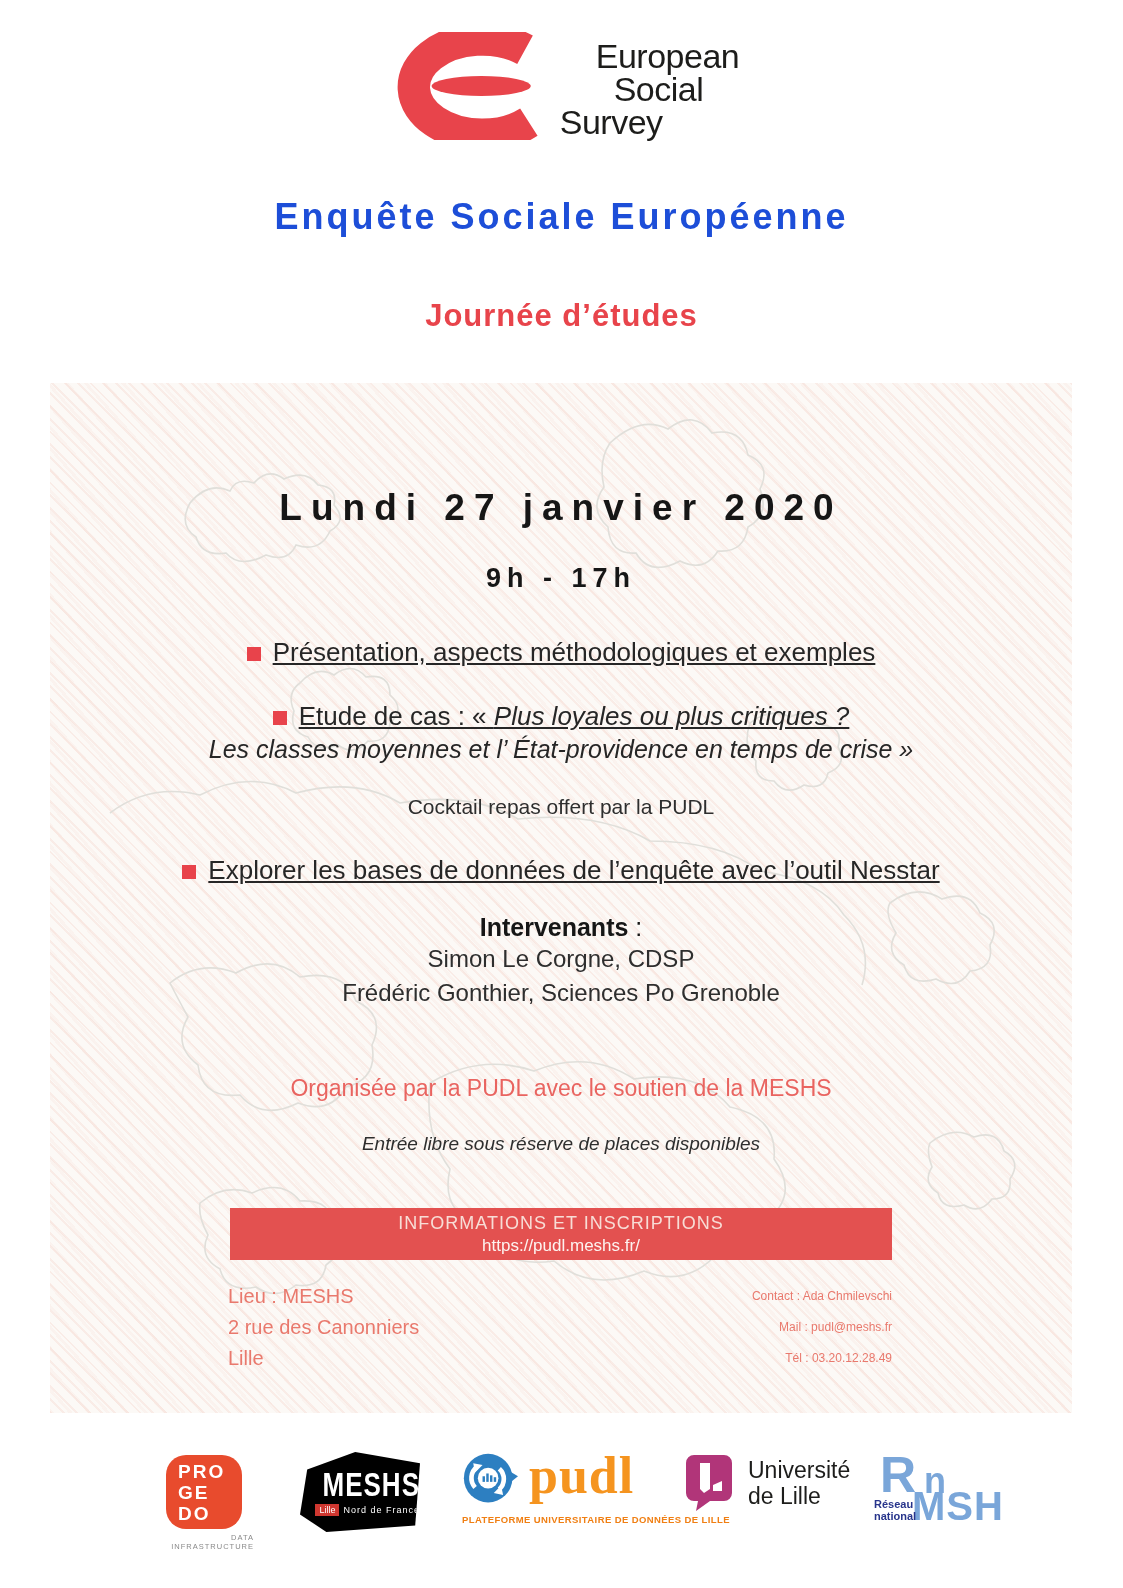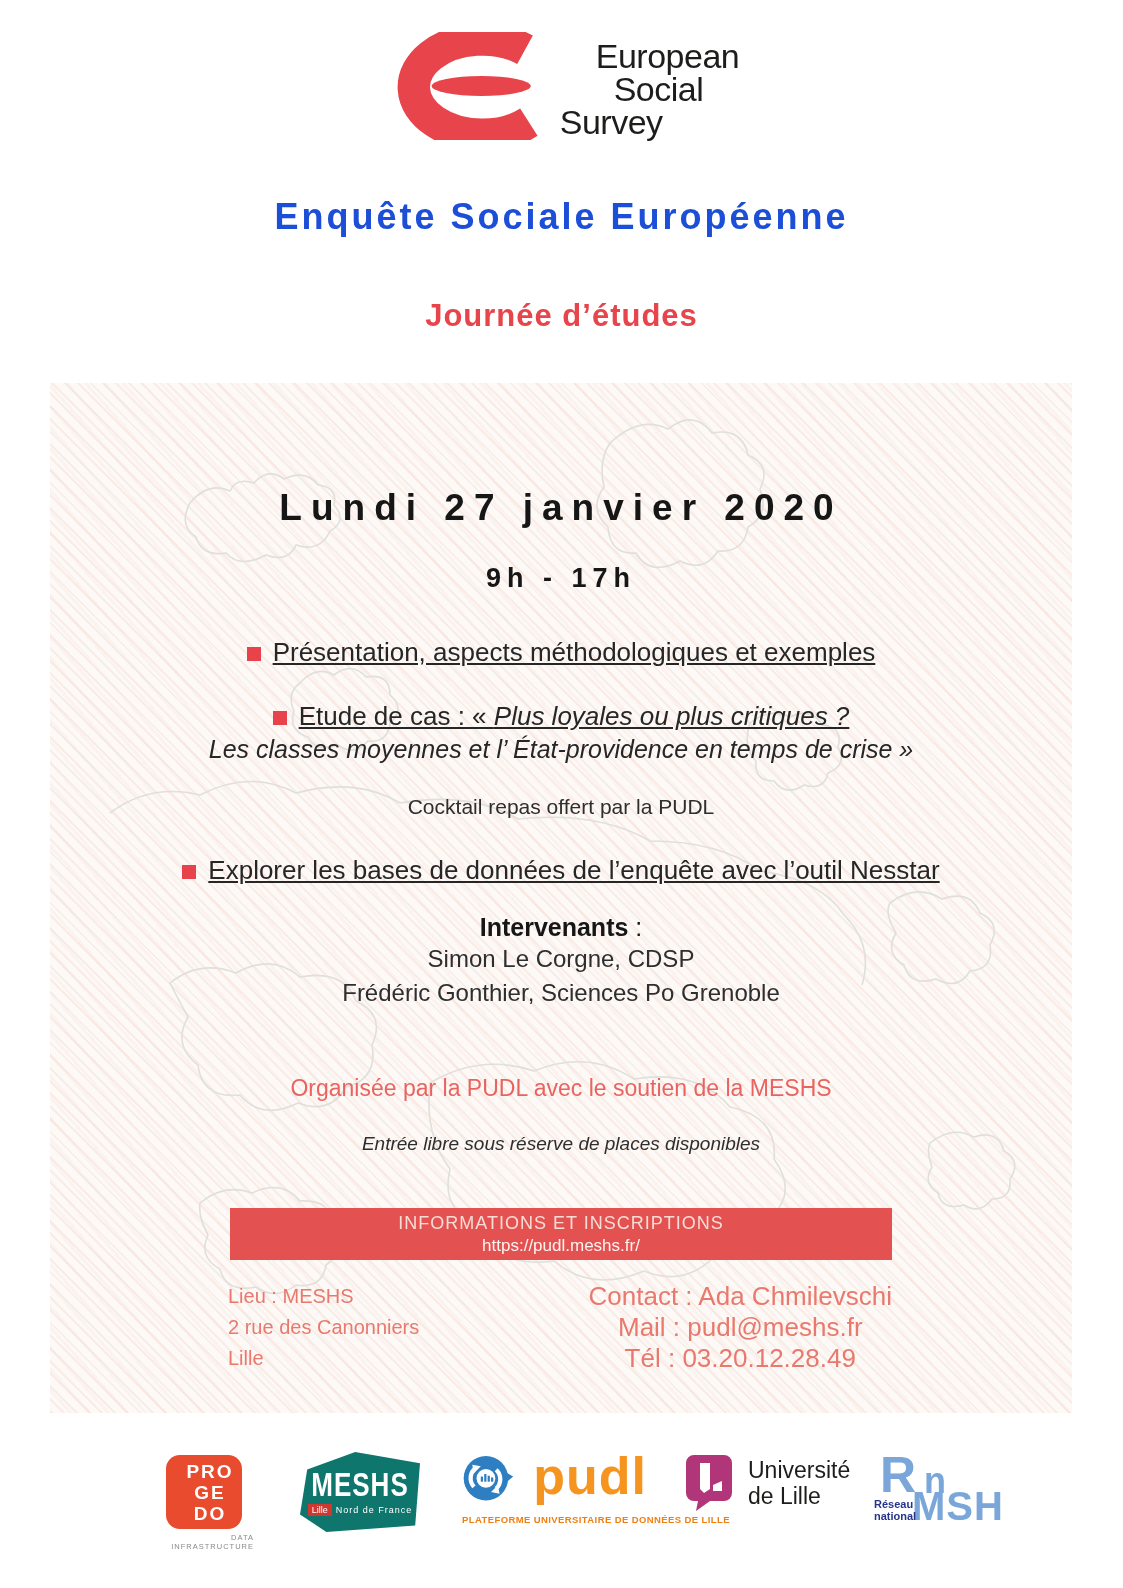"Contact : Ada Chmilevschi" .contact-right { font-size: 26px -> 12px; text-align: center -> right }
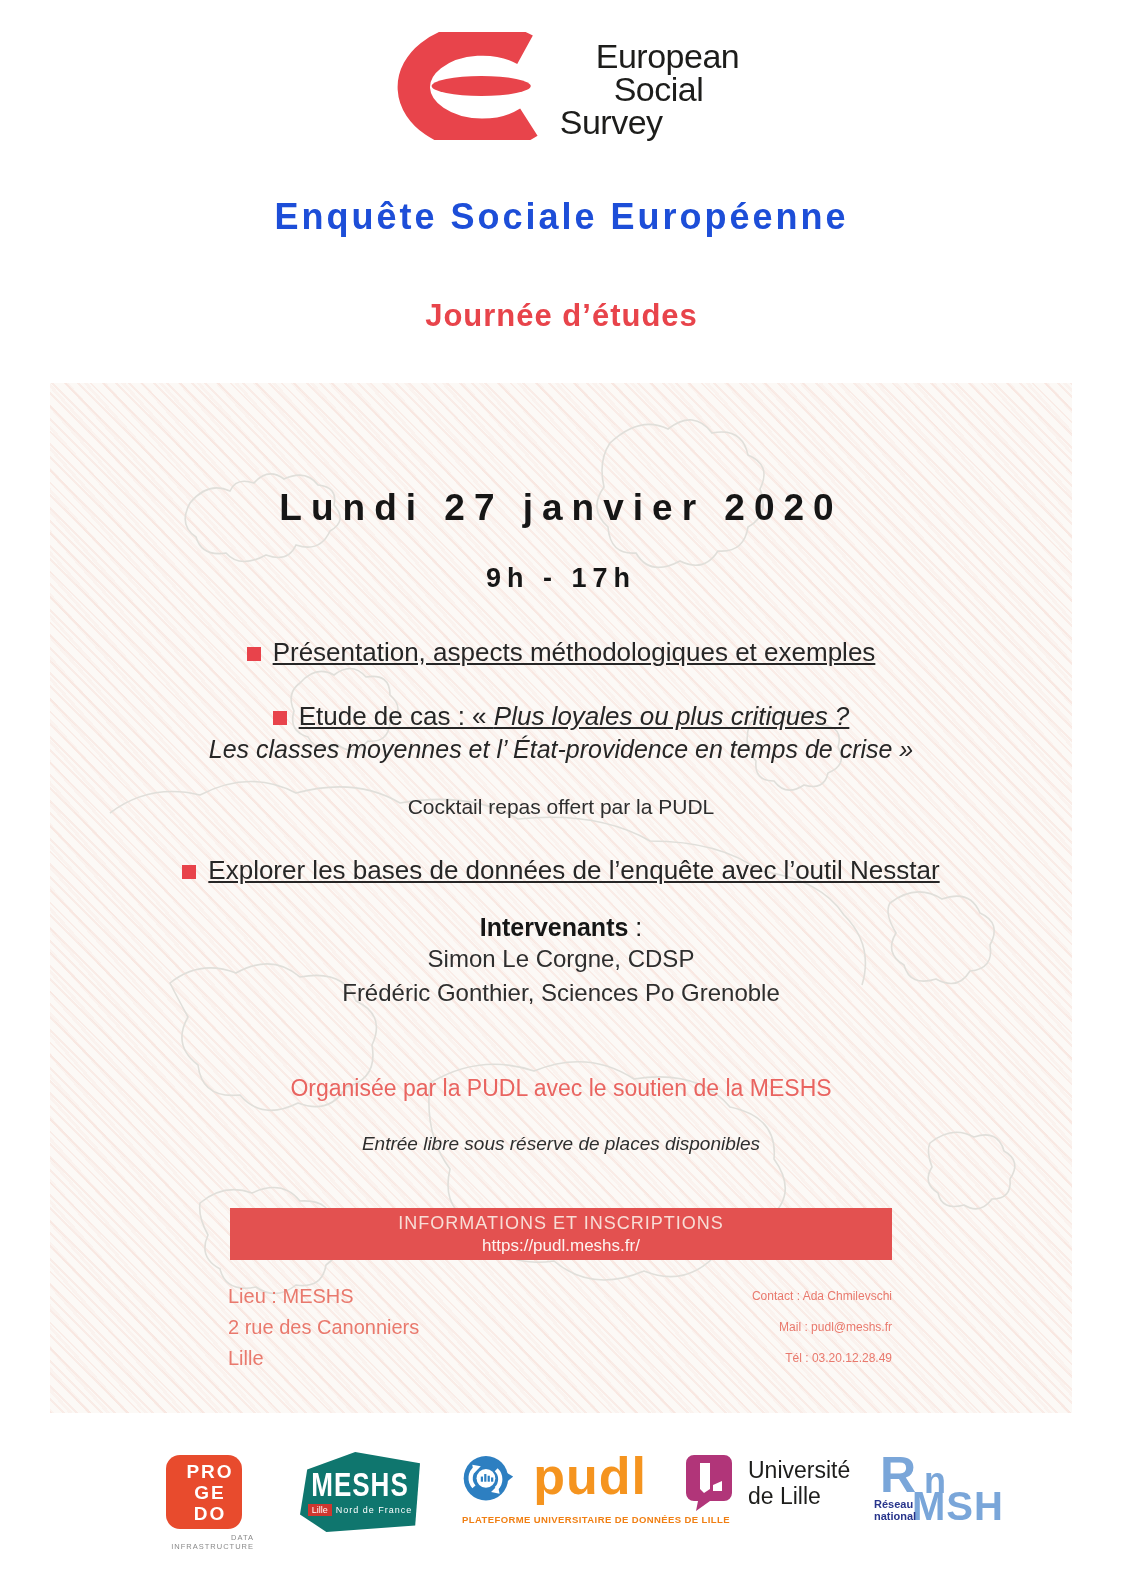"PRO" .progedo-box { border-radius: 14px -> 20px; text-align: center -> left }
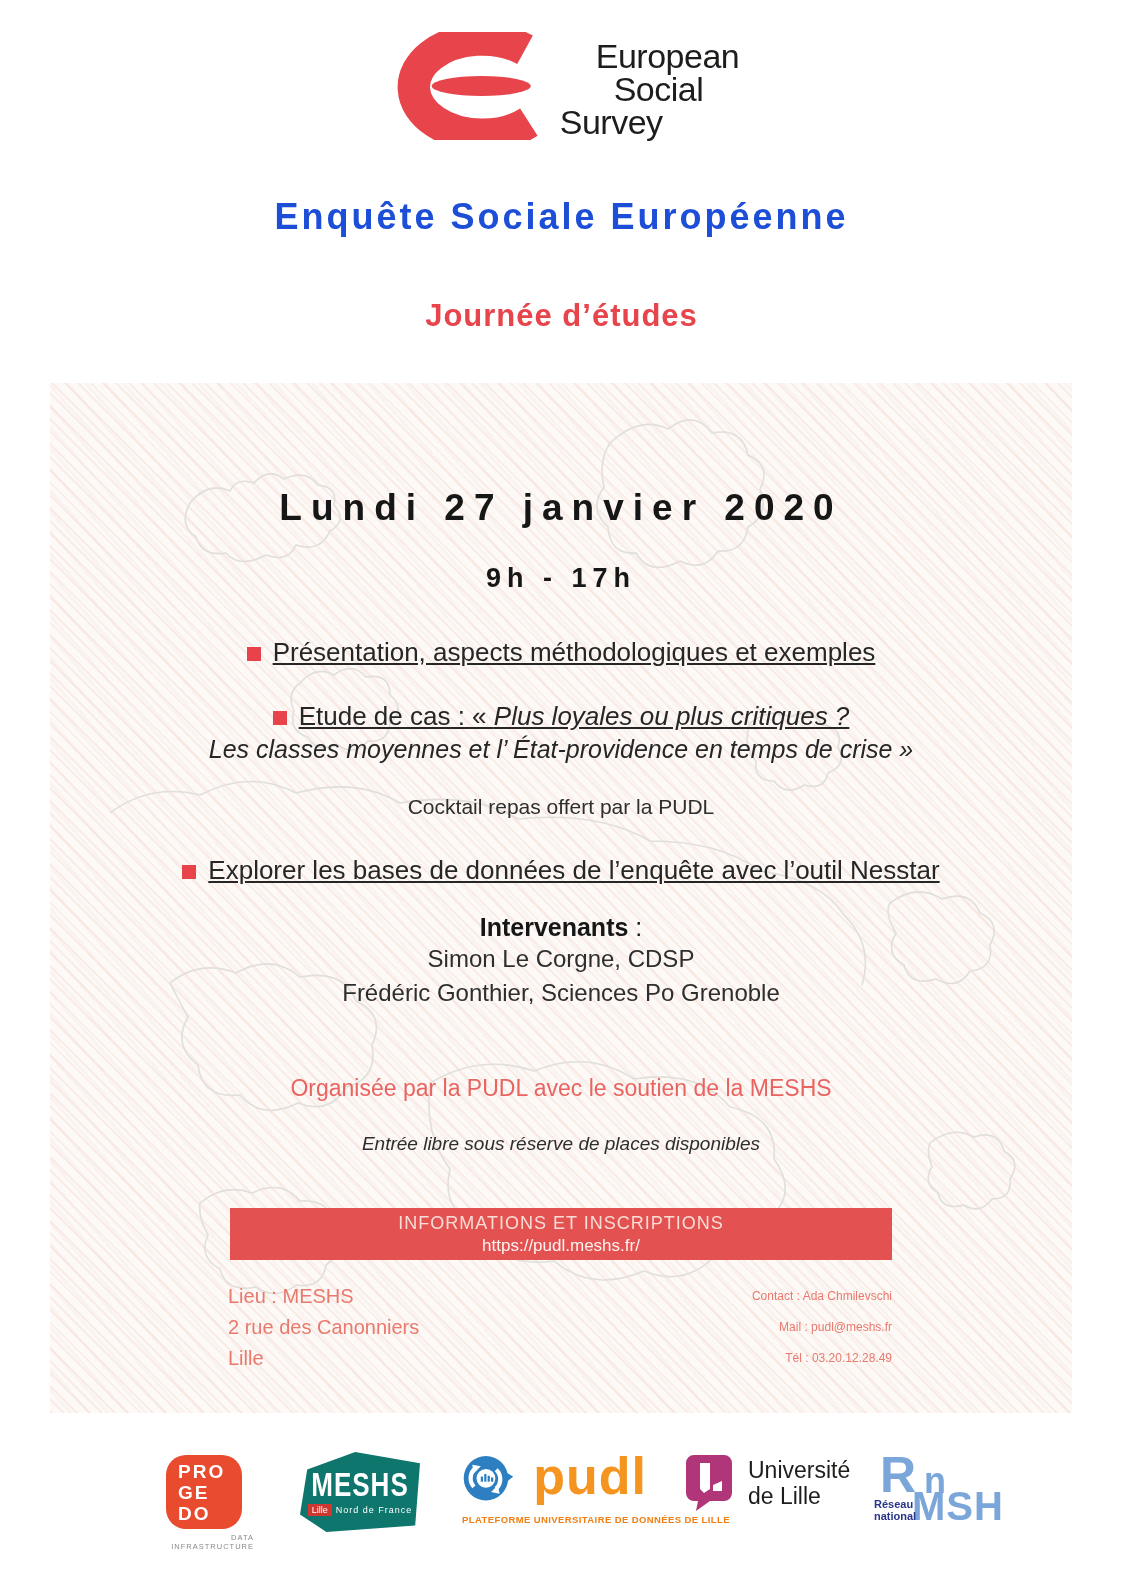"MESHS" .meshs-shape { align-items: center -> flex-end; background: #0f766e -> #000000 }
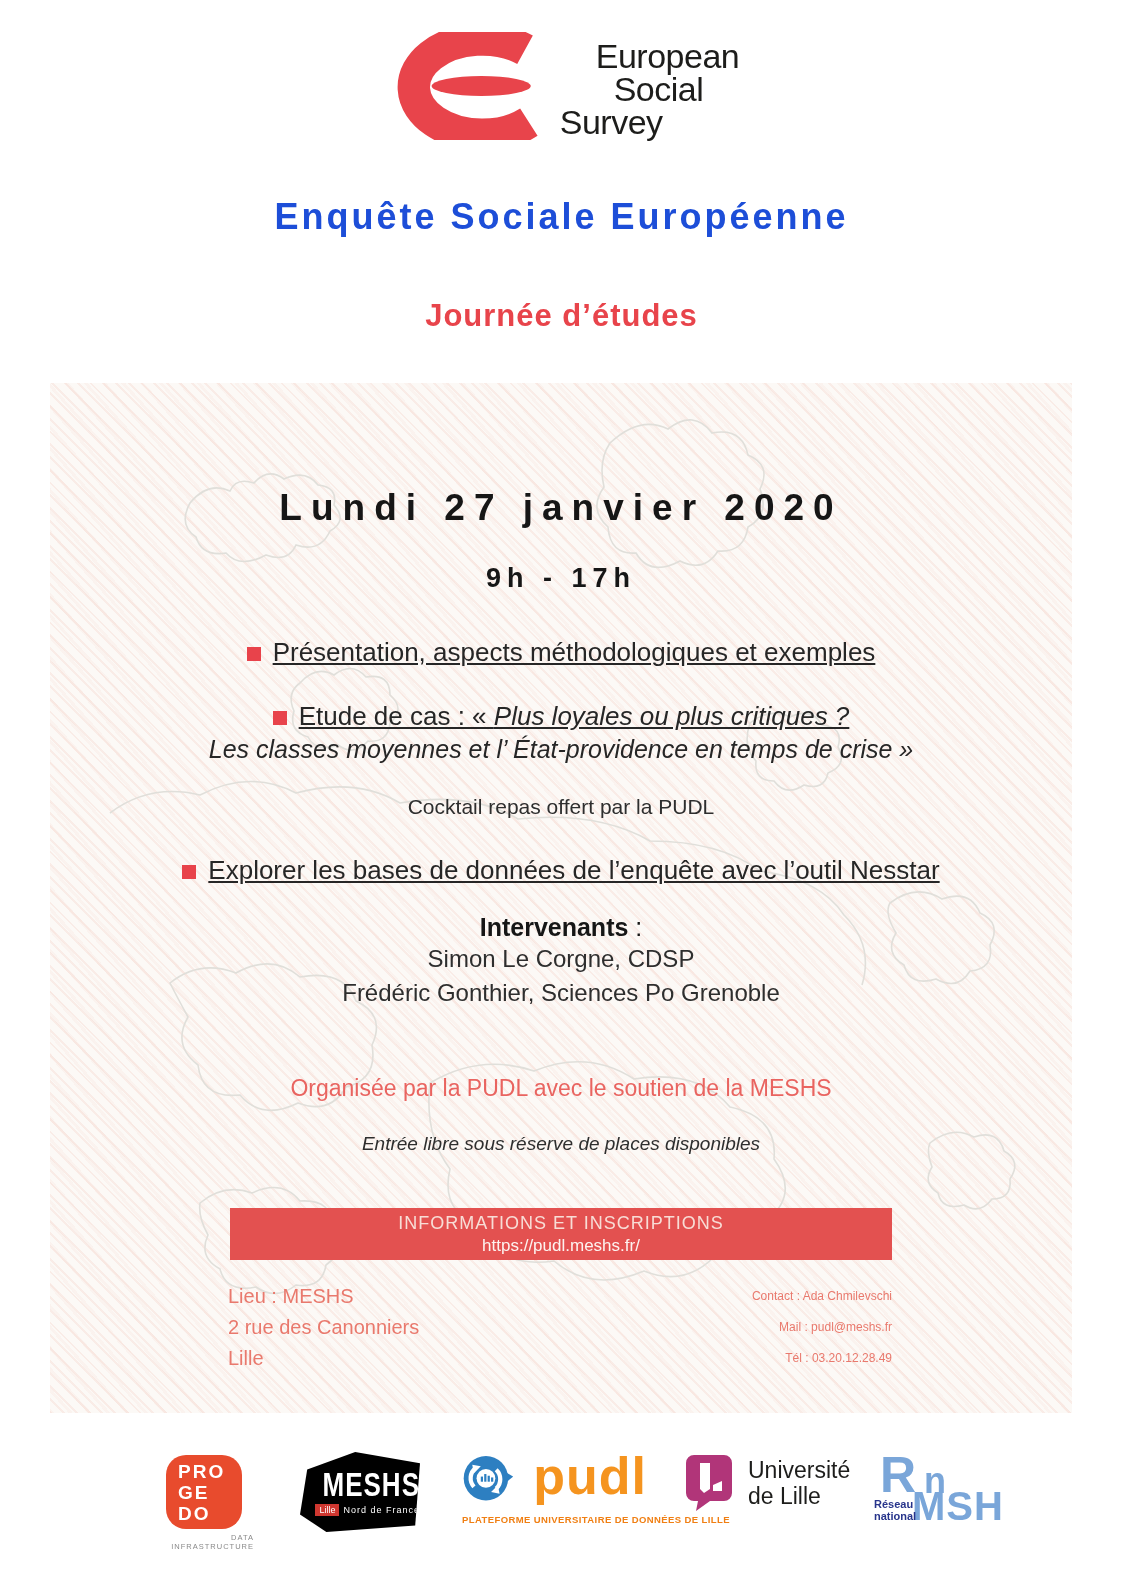"pudl" .pudl-row { font-family: none -> Liberation Serif, serif; gap: 20px -> 11px }
